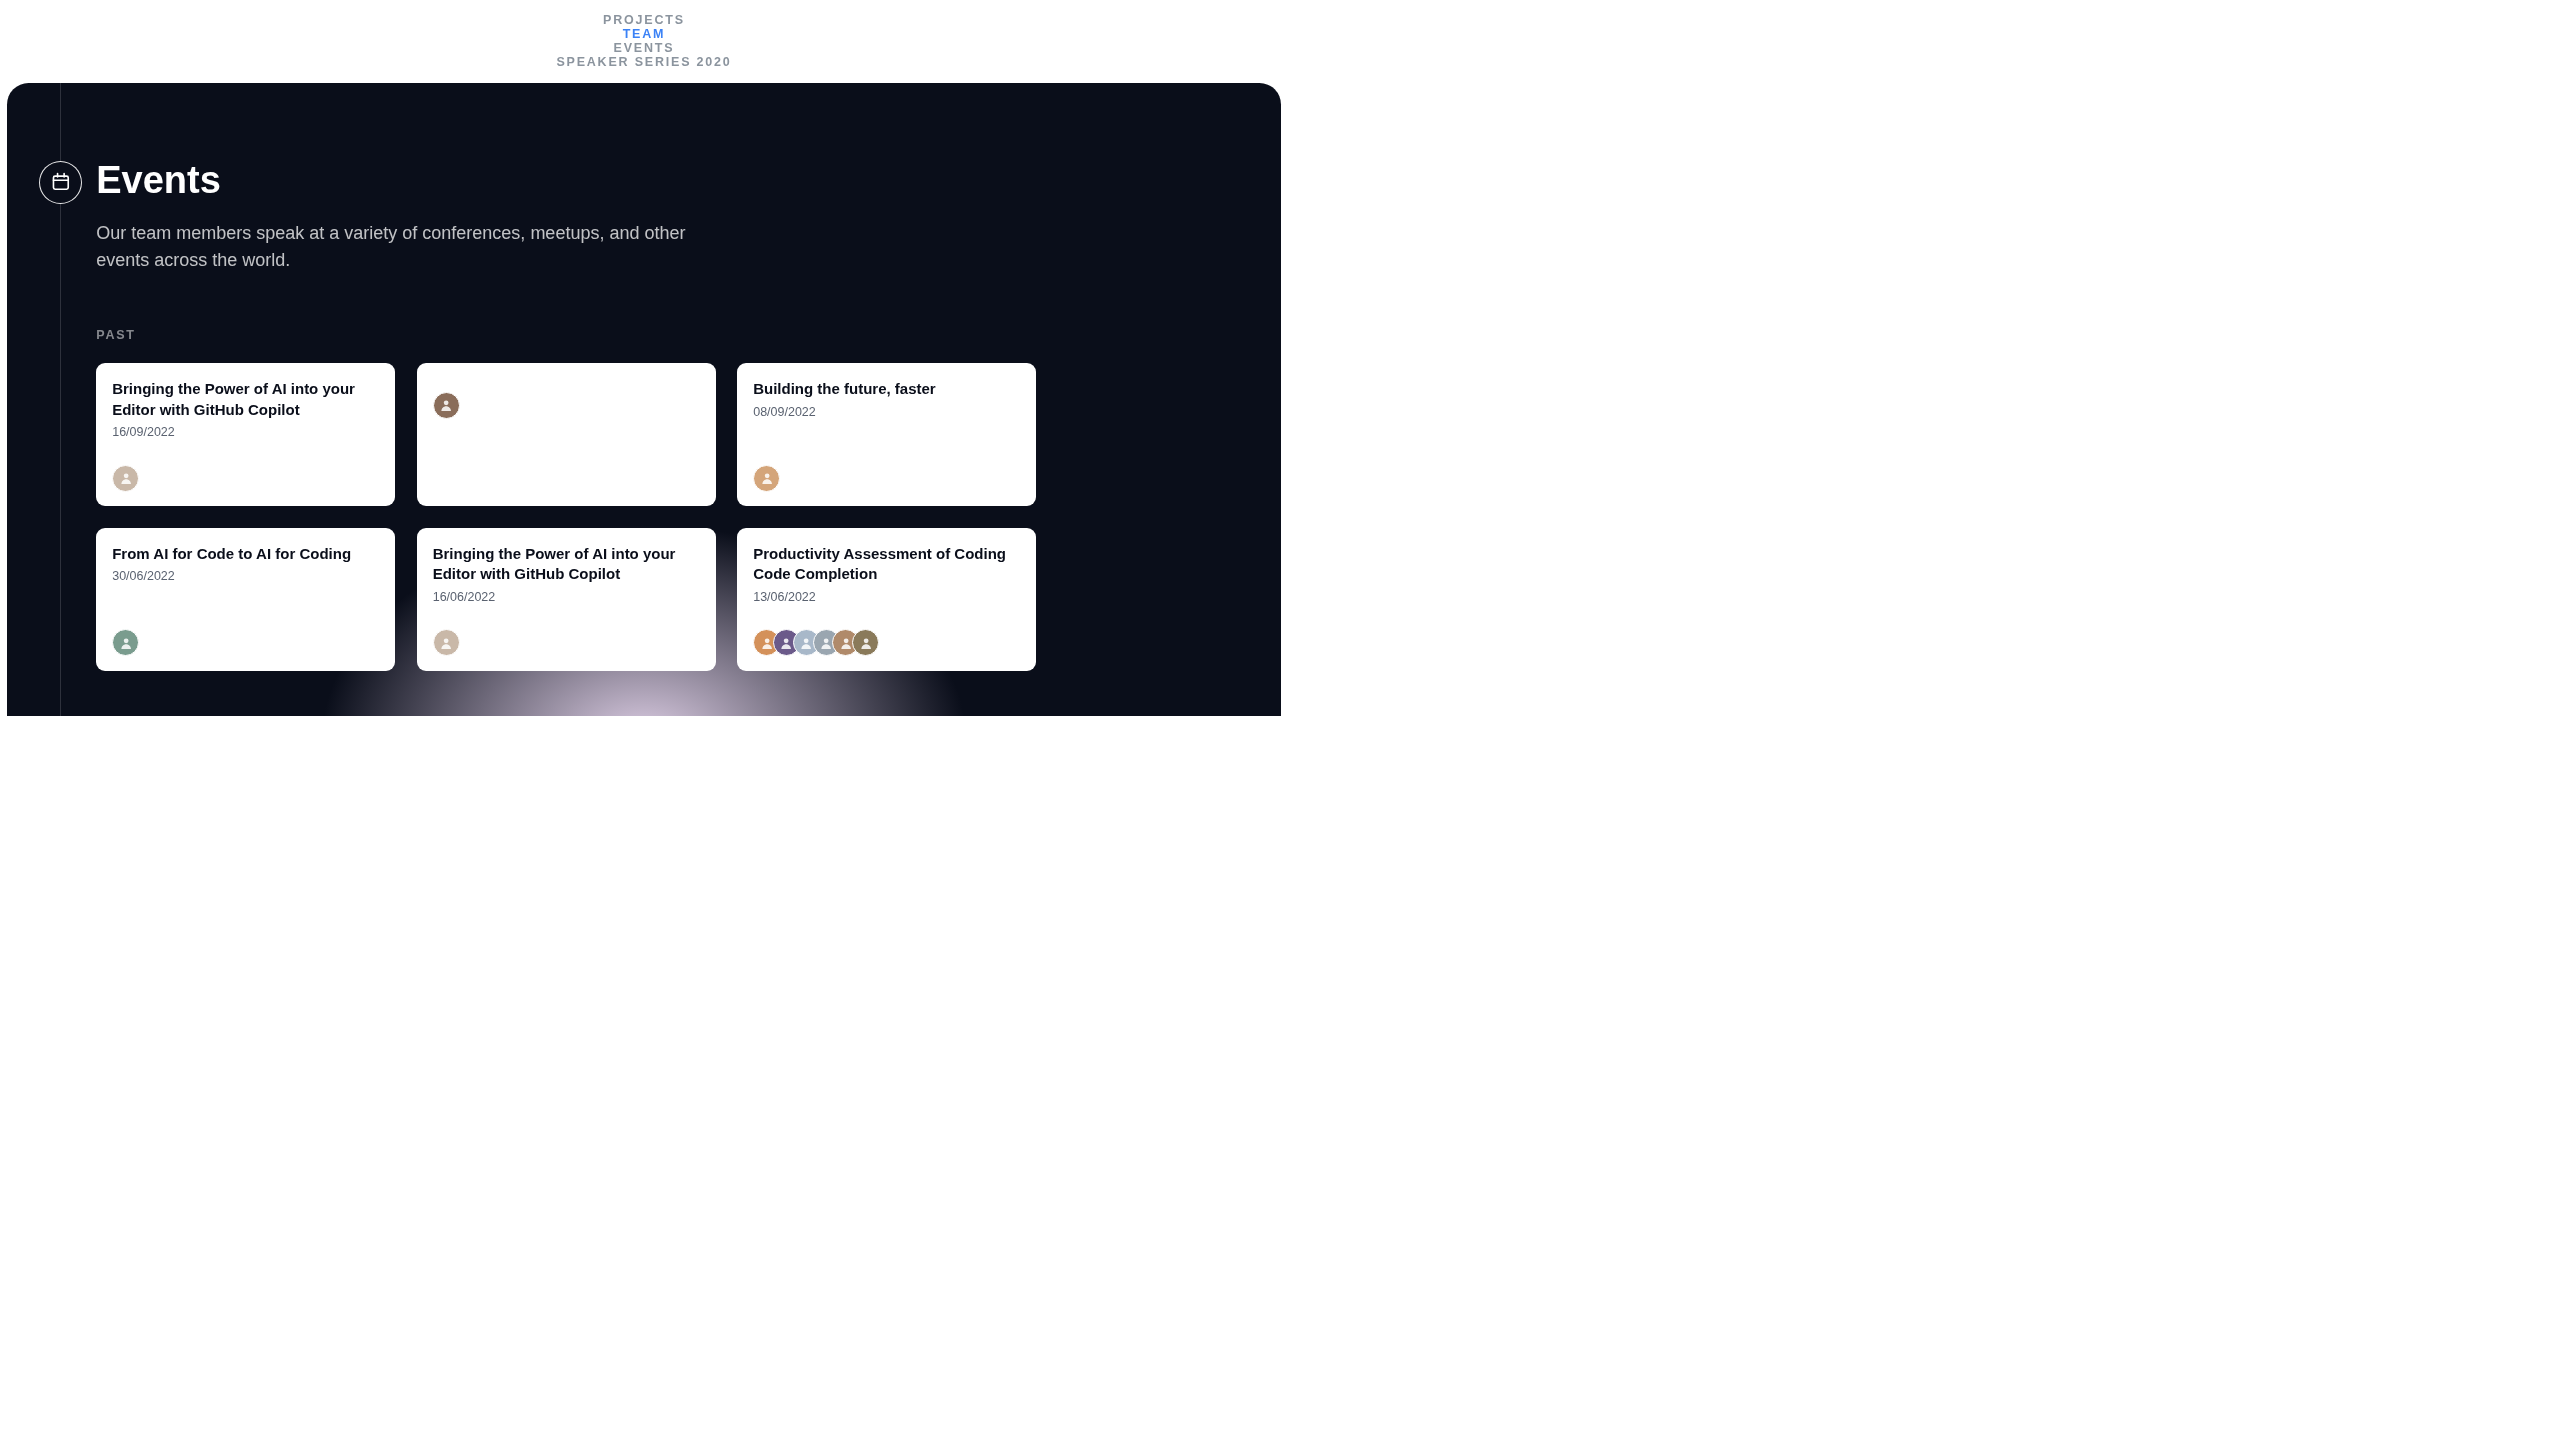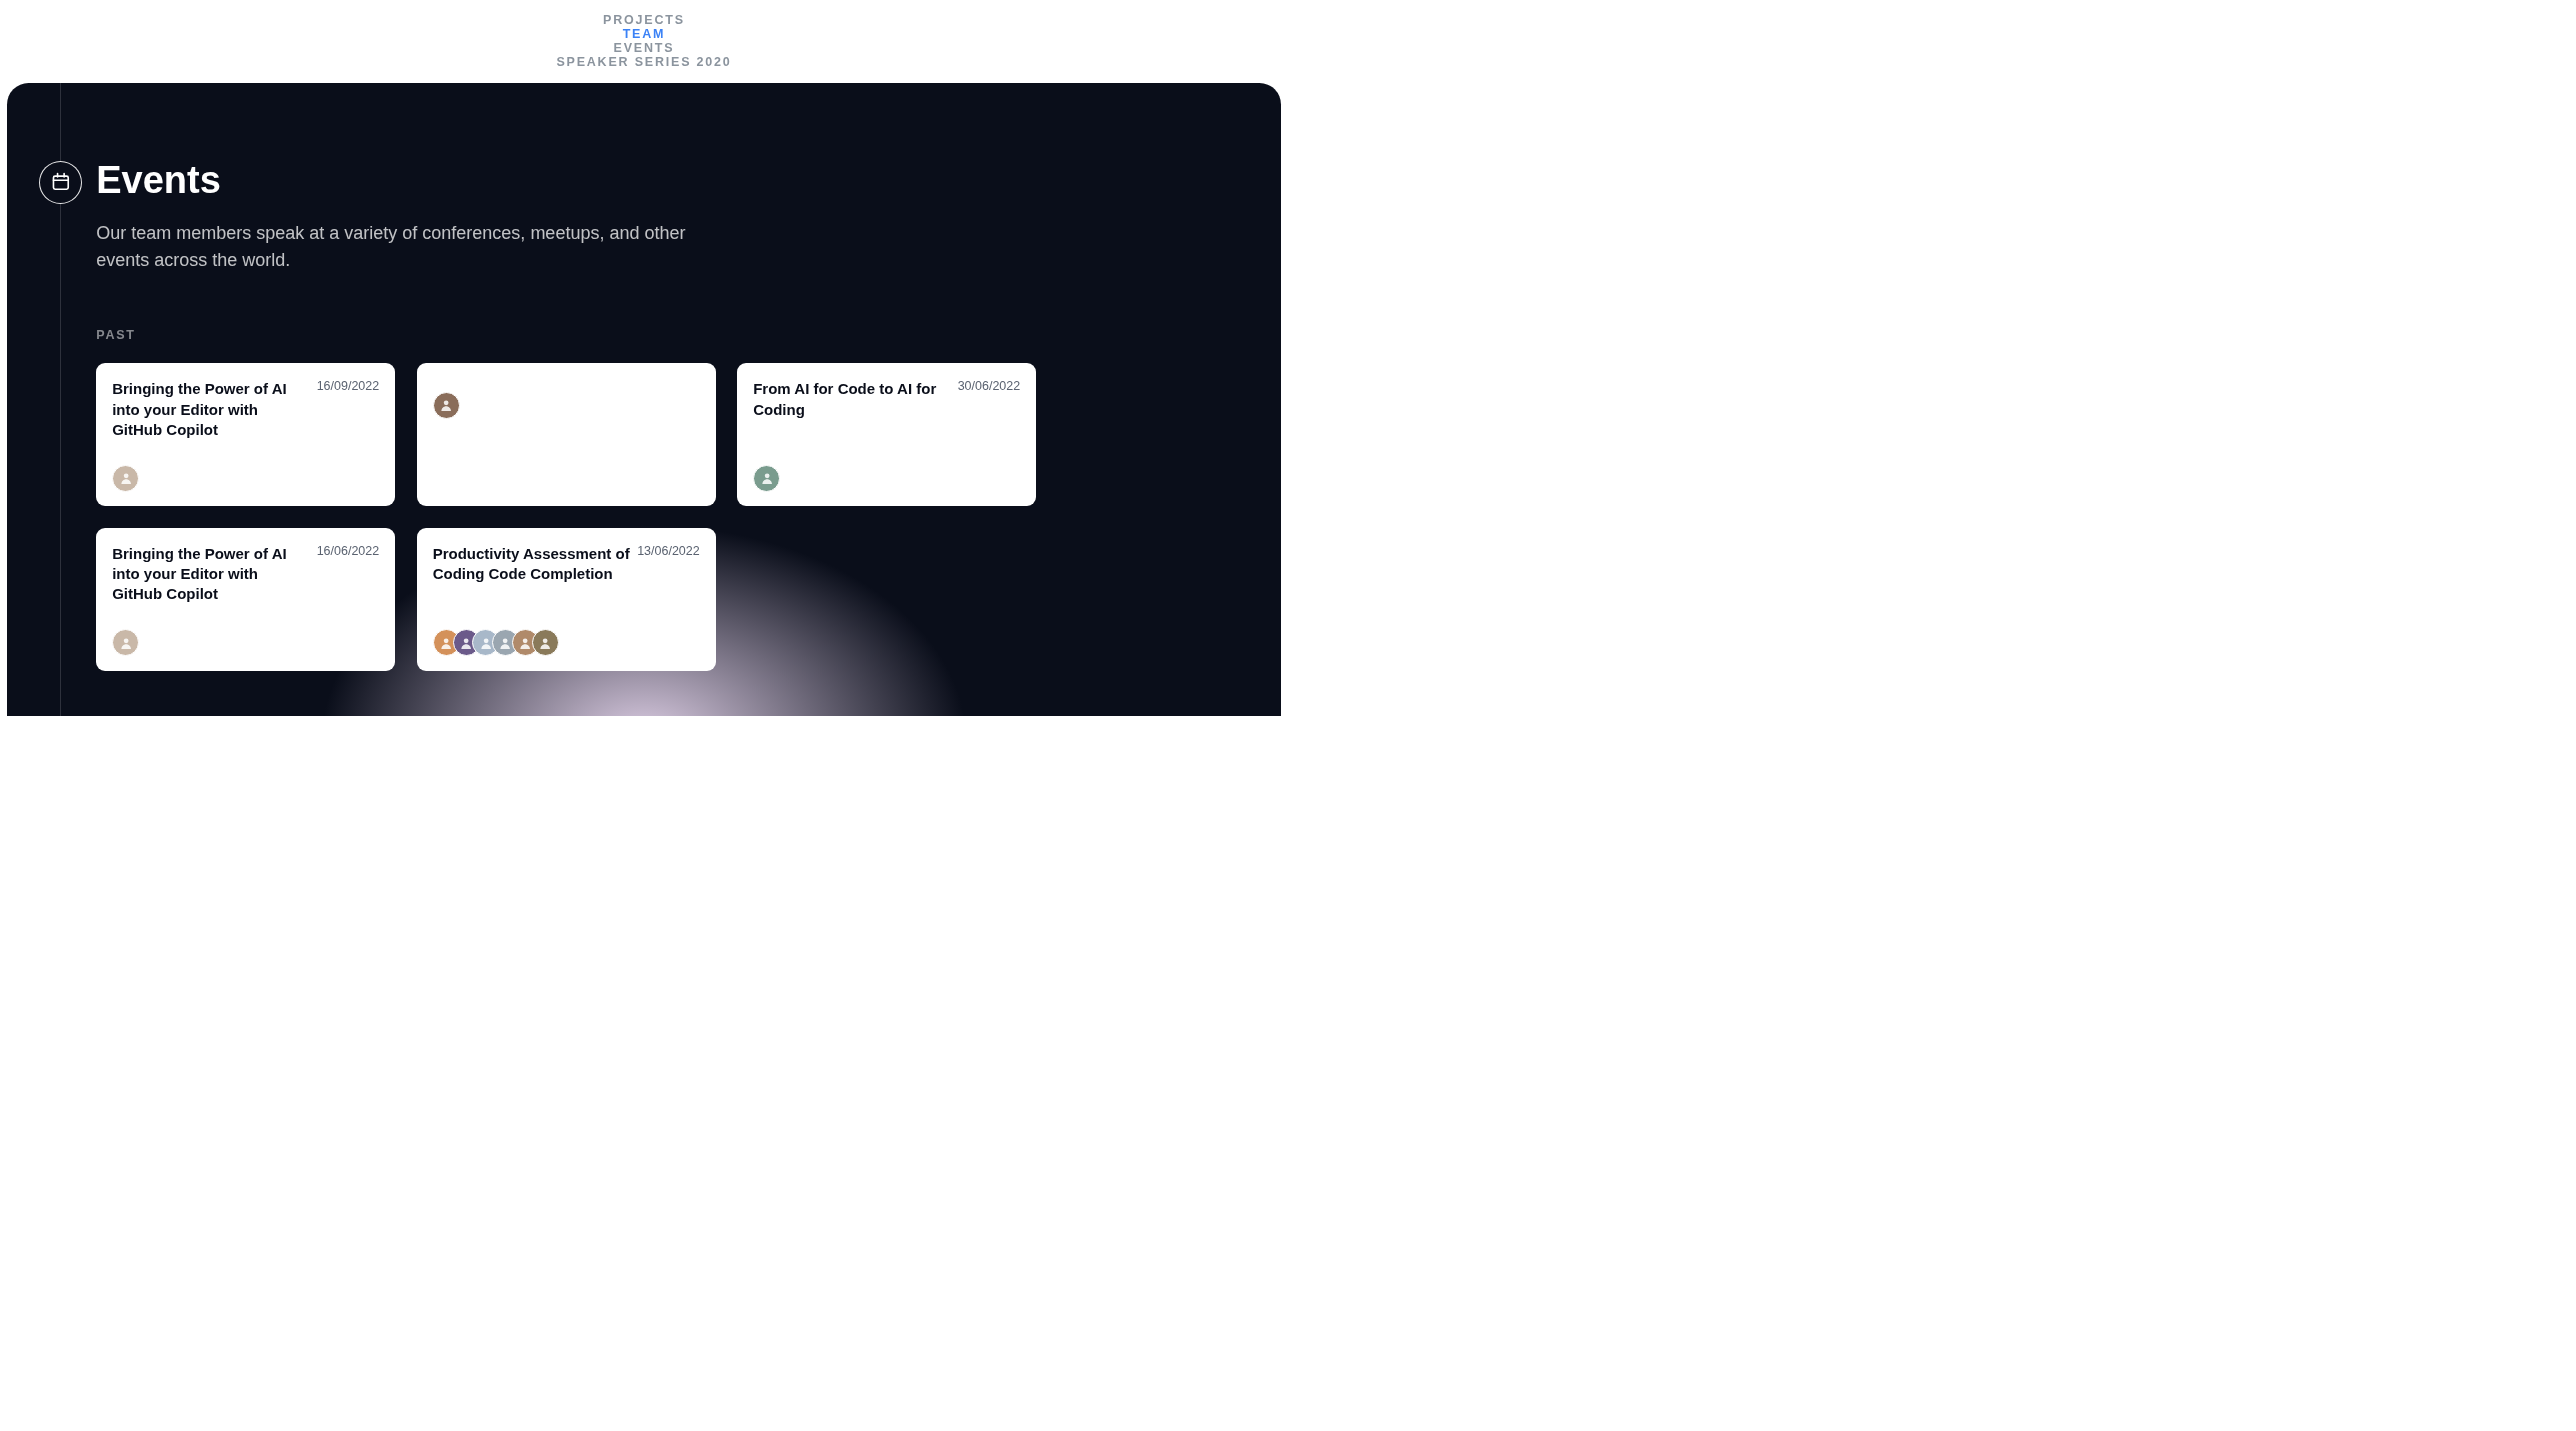"Bringing the Power of AI" .card-top { flex-direction: row -> column }
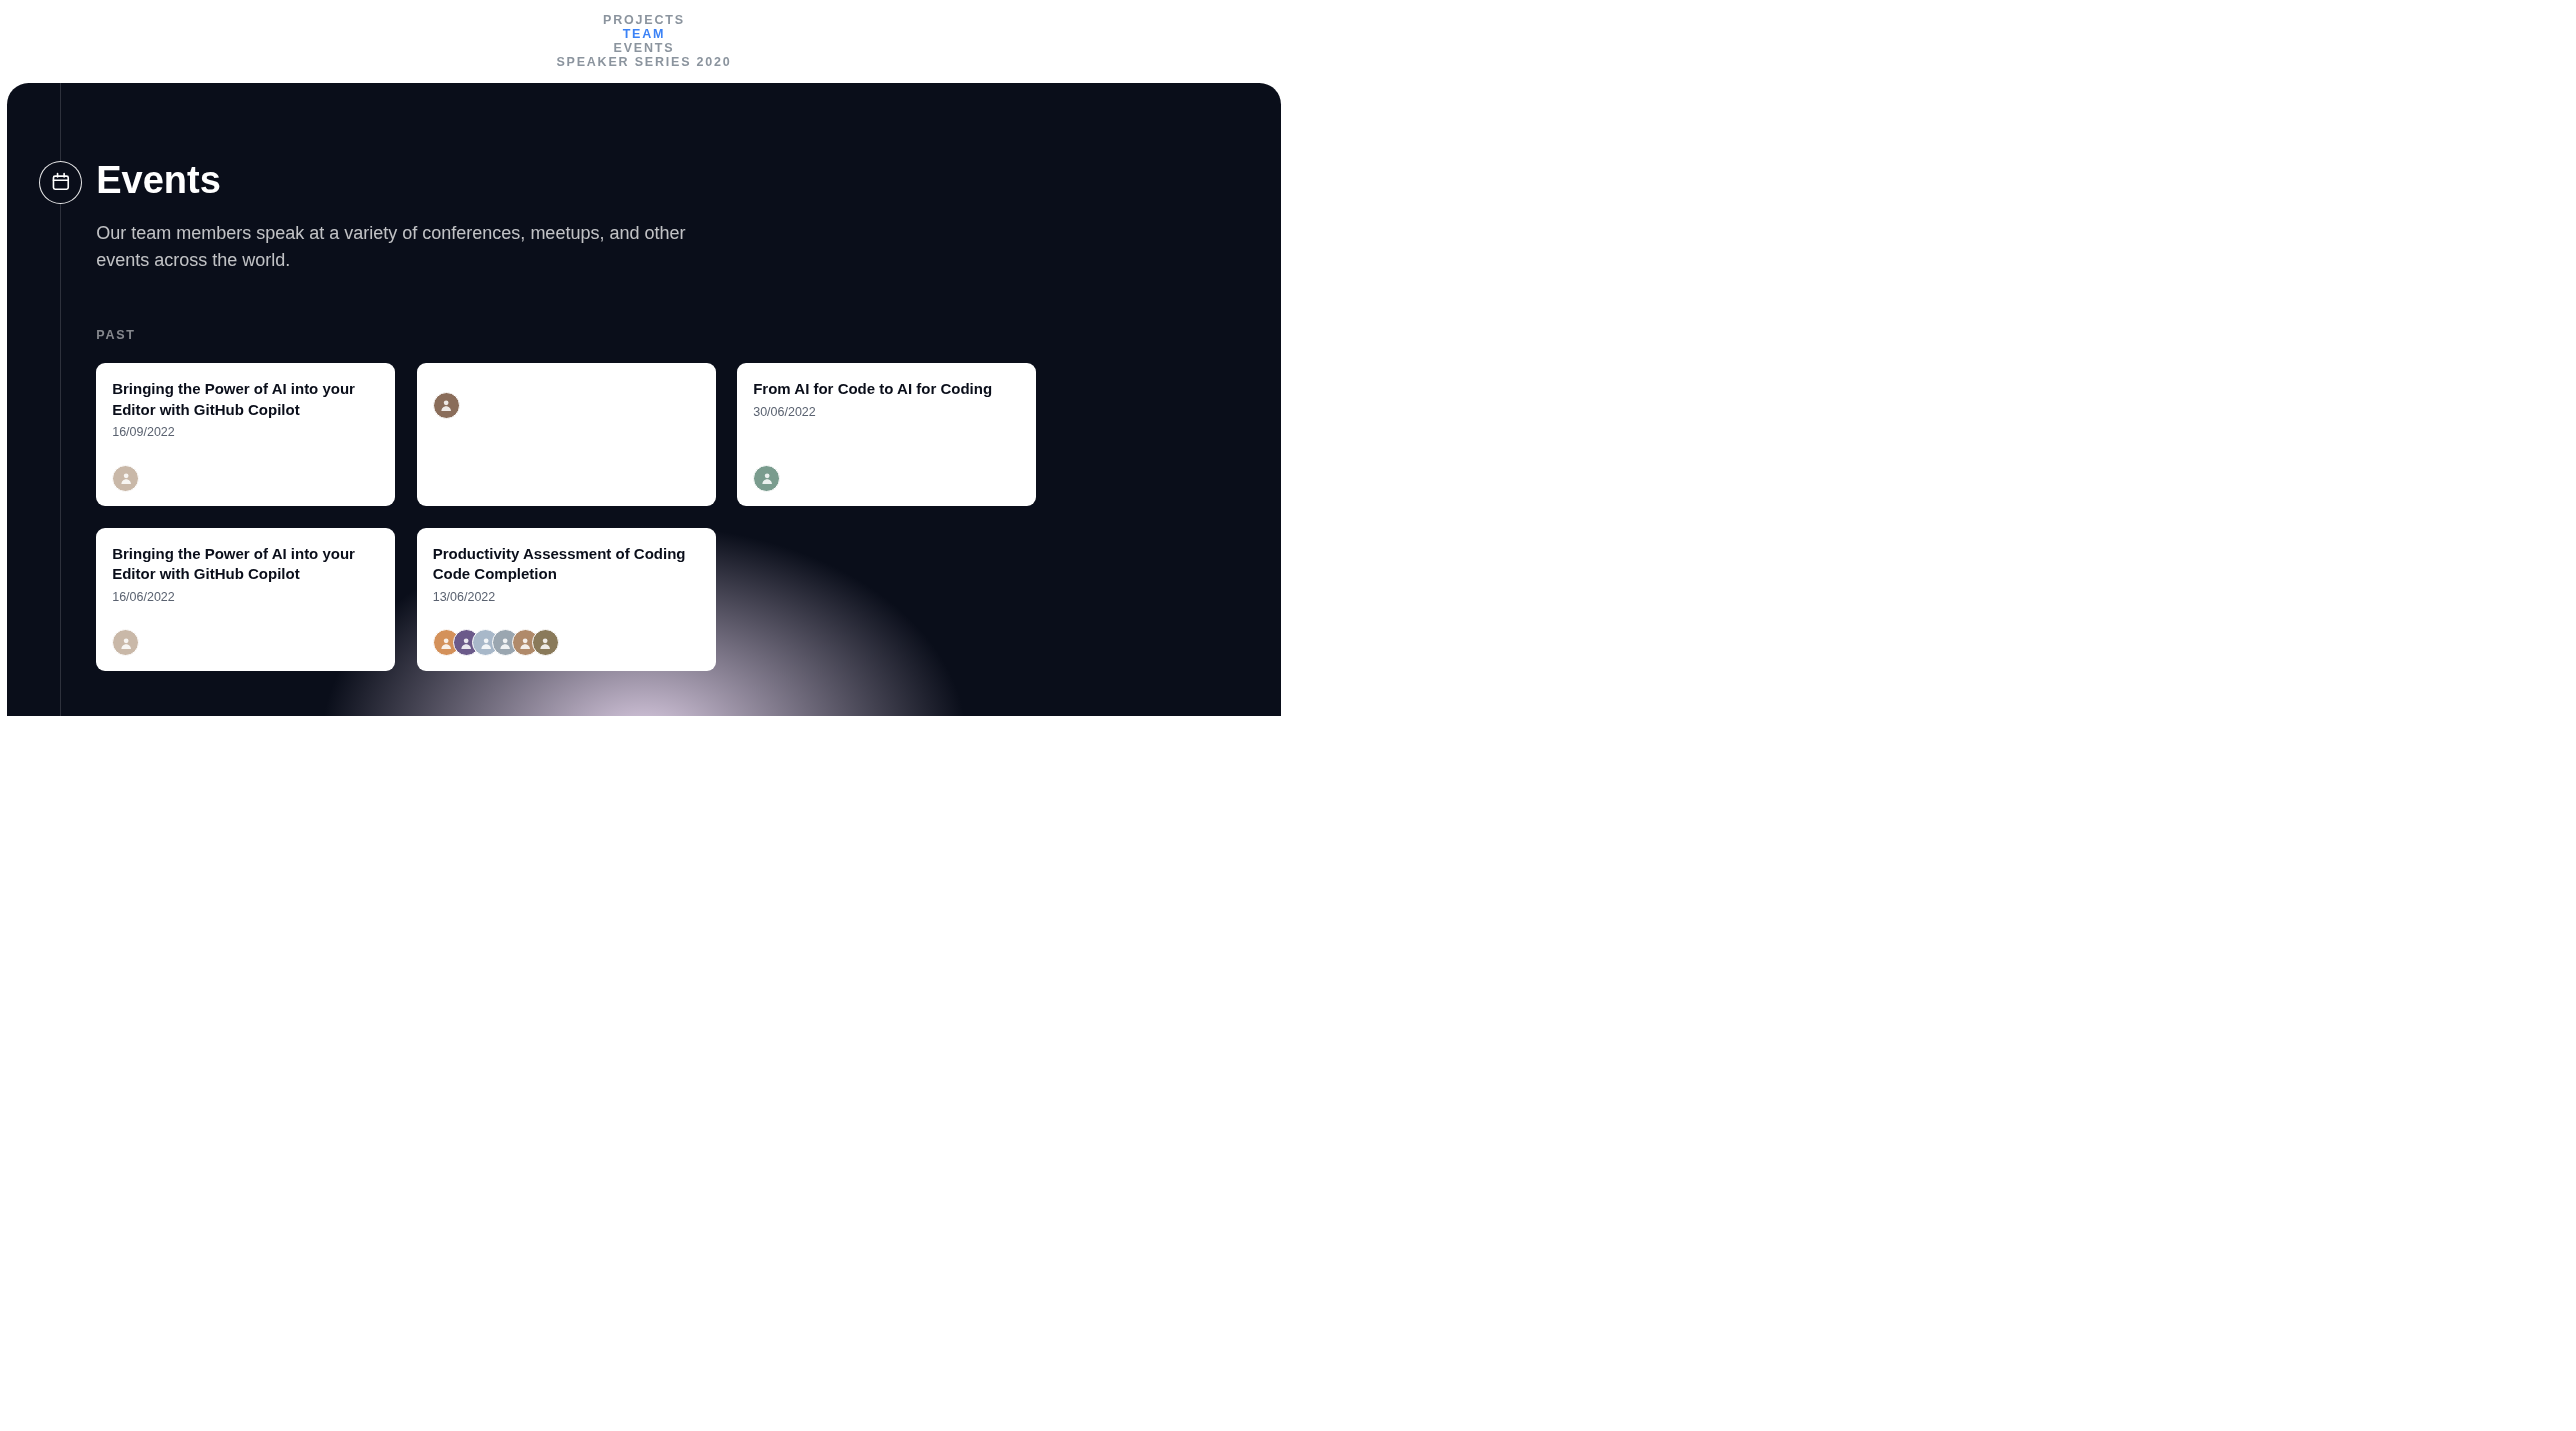"Building the future, faster" div.event-card { html: none -> <div> <div> <div>Building the future, faster</div> <div>08/09/2022</div> </div> <div> <div> <svg> <circle></circle> <path></path> </svg> </div> </div> </div> }
